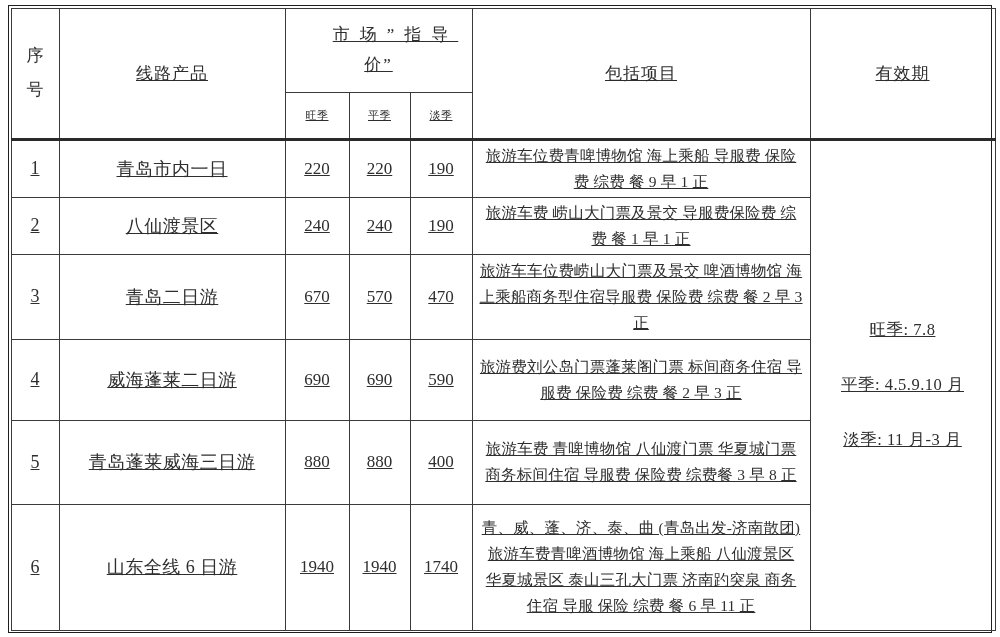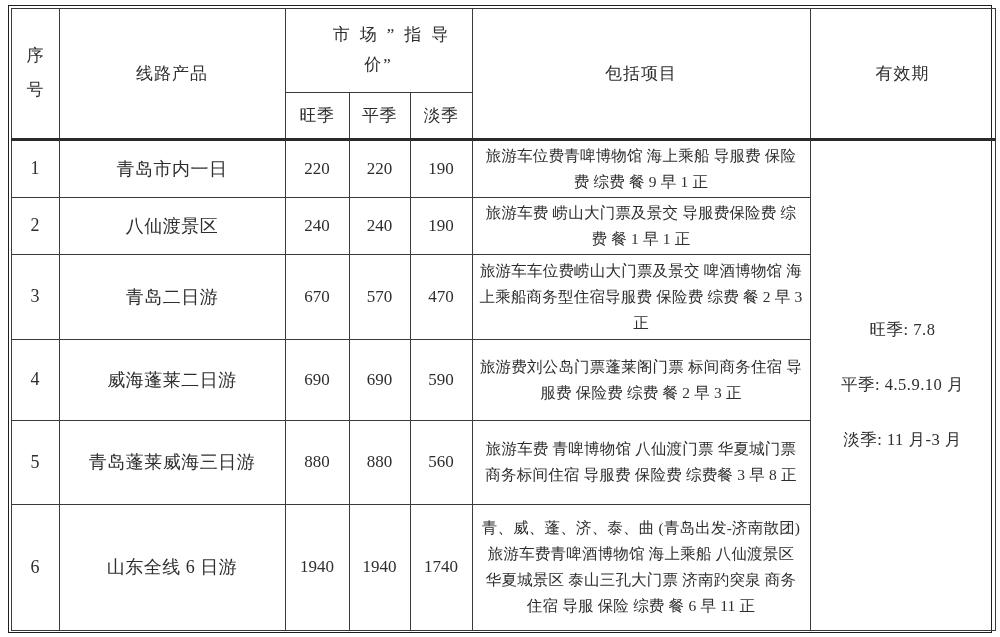"市场”指导" table.price-table th, table.price-table td { text-decoration: none -> underline }
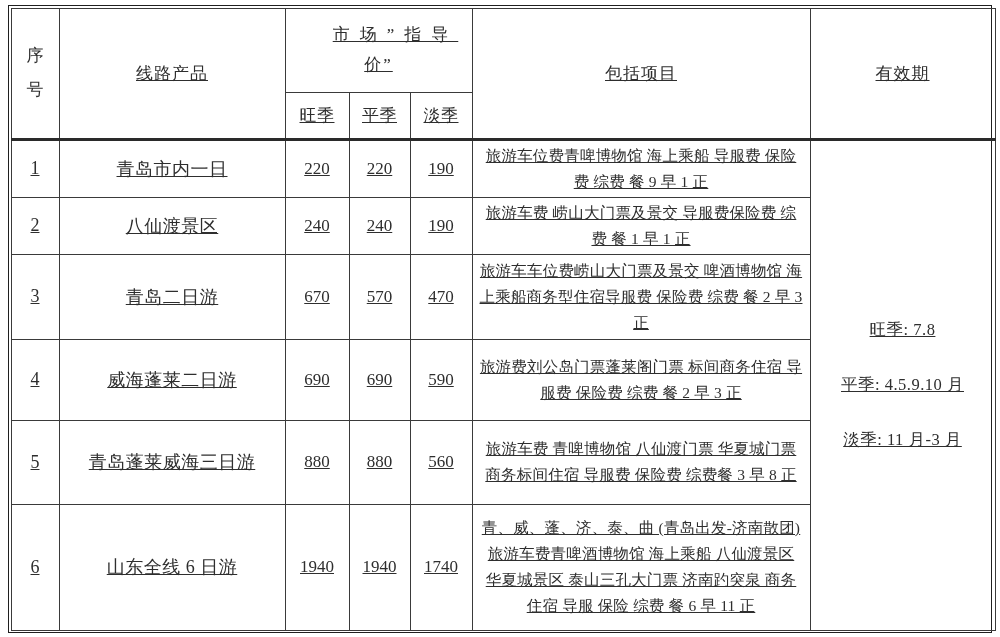"旺季" th.h-season { font-size: 17px -> 11px }
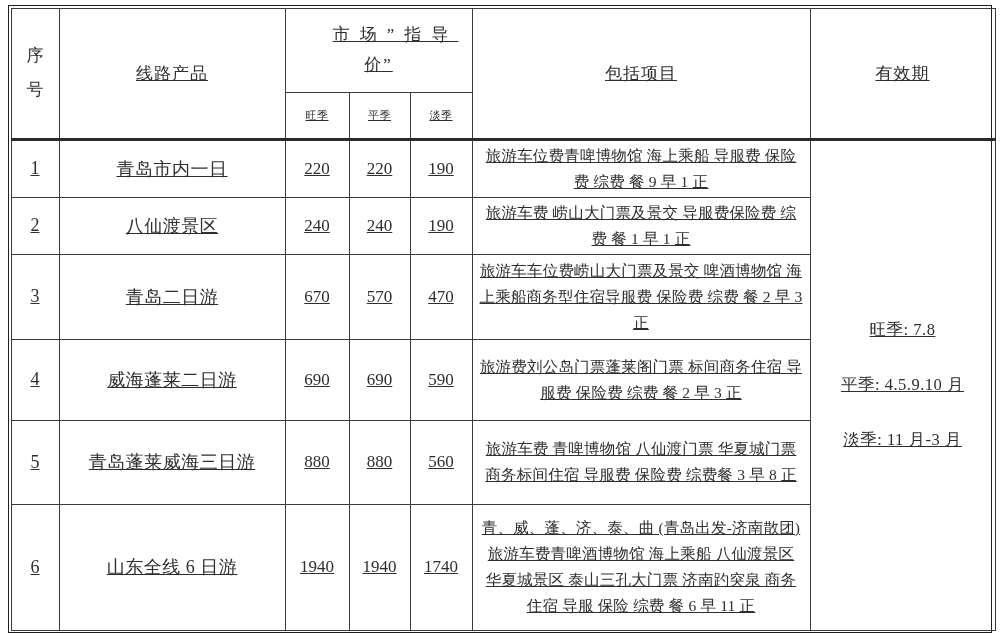"560" td.c-price { text: 560 -> 400 }
